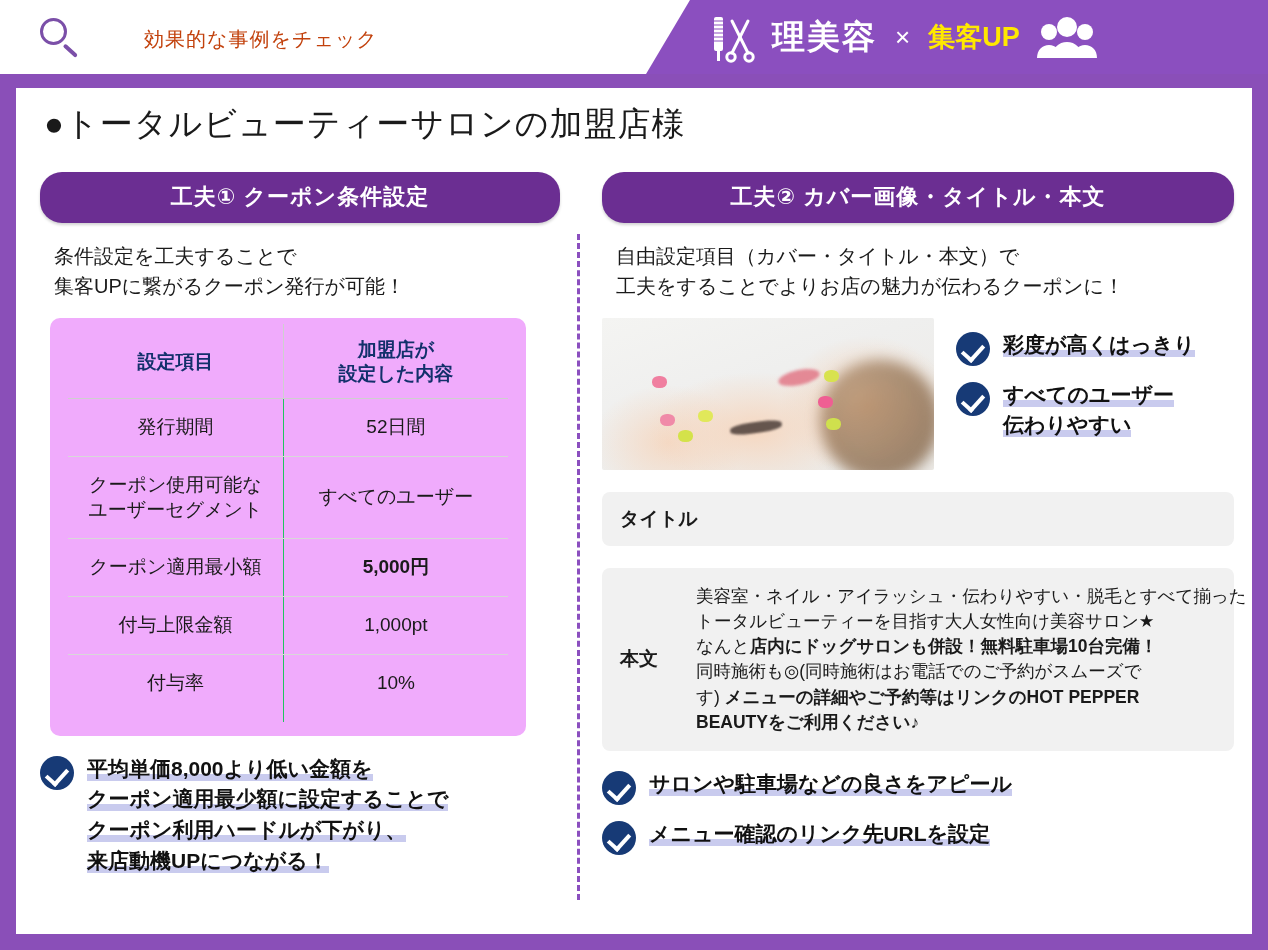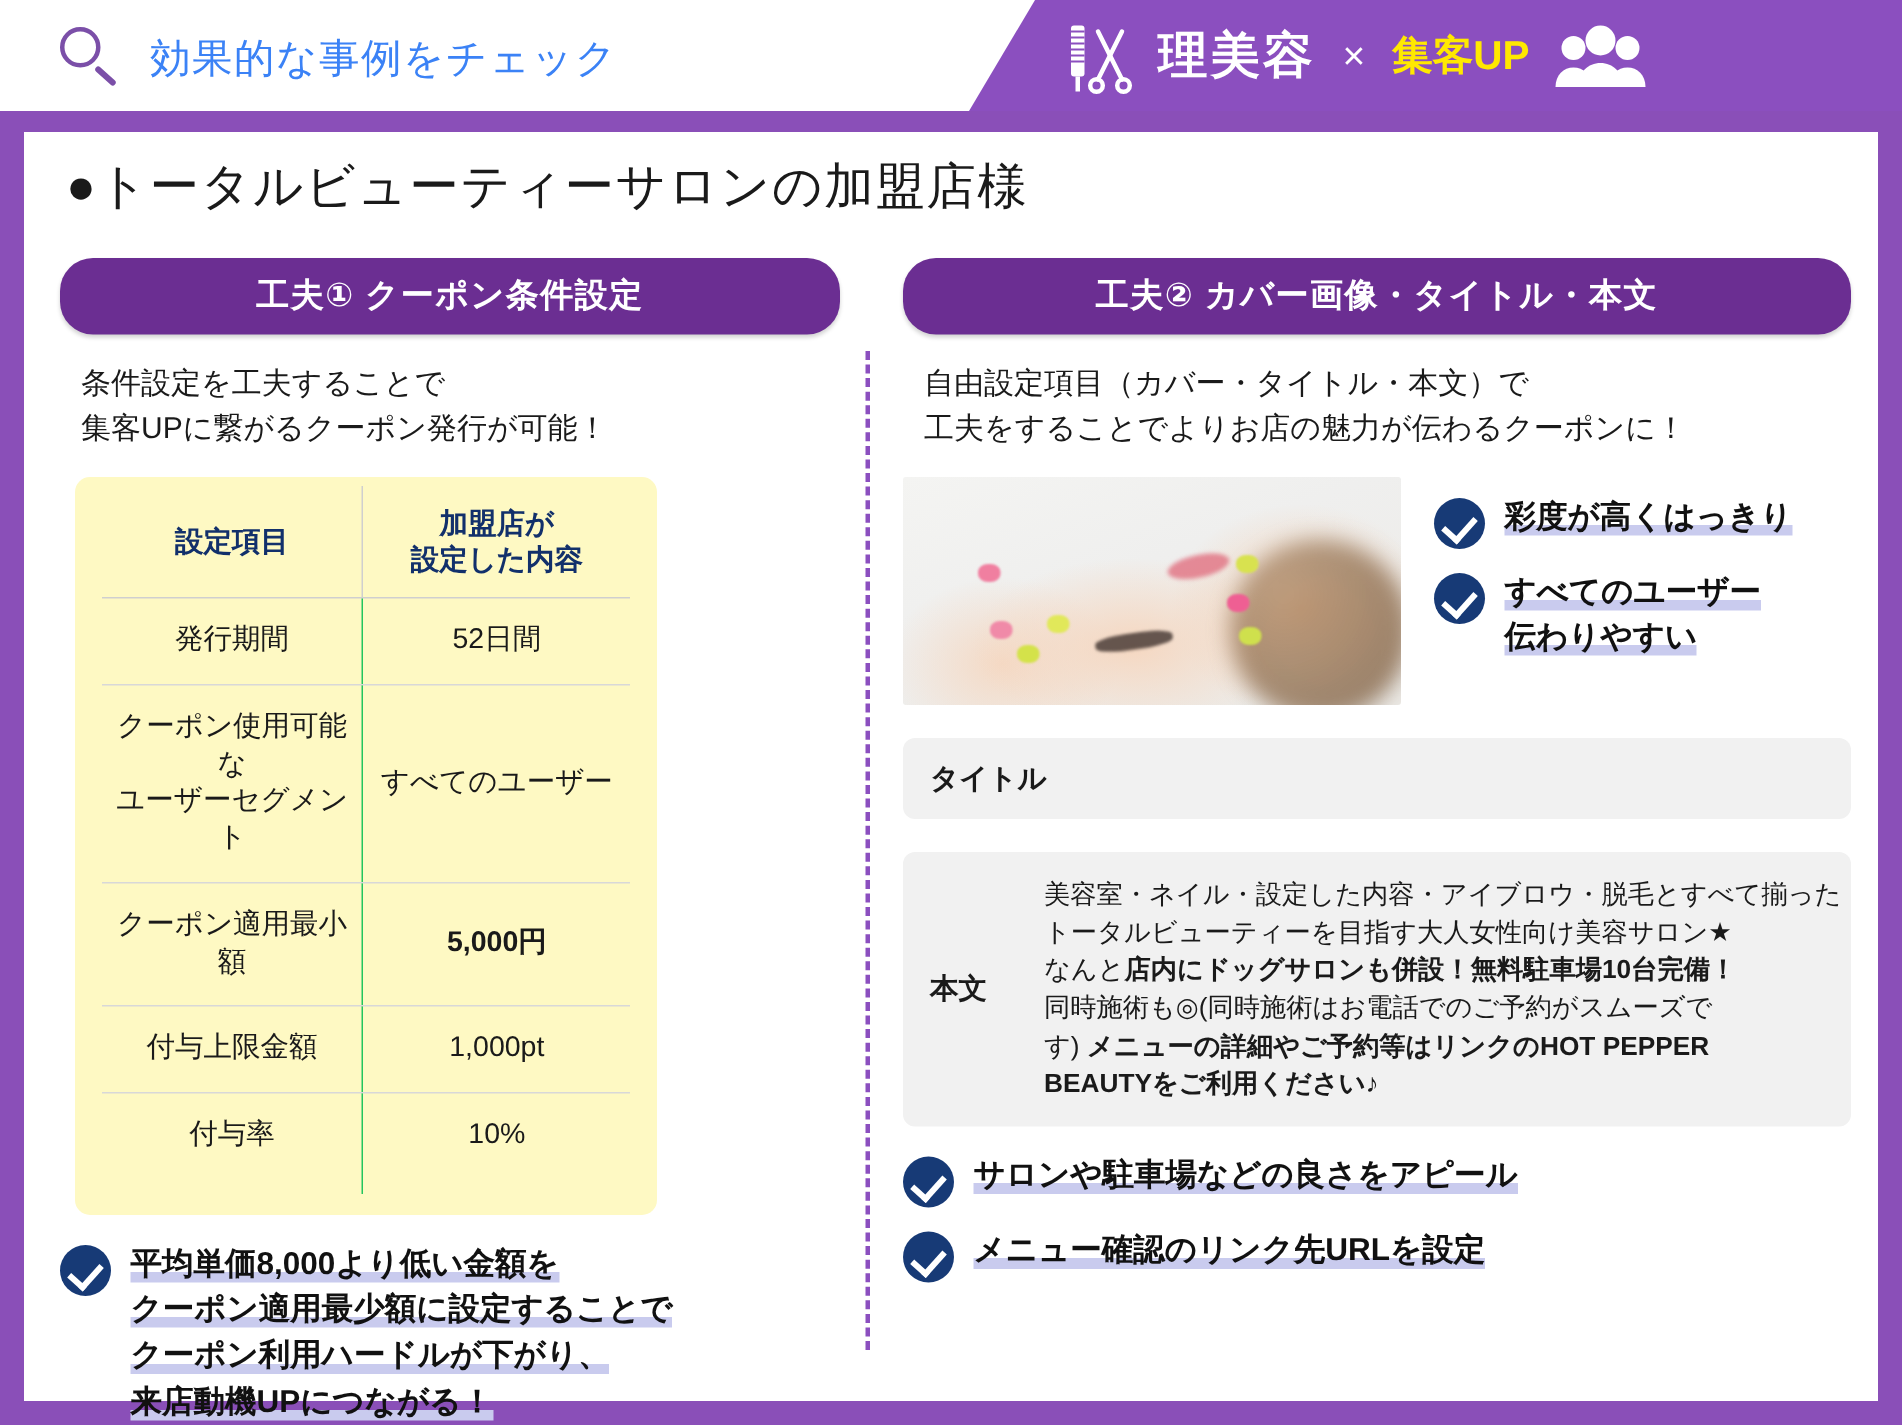"効果的な事例をチェック" .search-text { color: #3b82f6 -> #c2410c; font-size: 27px -> 20px; margin-left: none -> 44px }
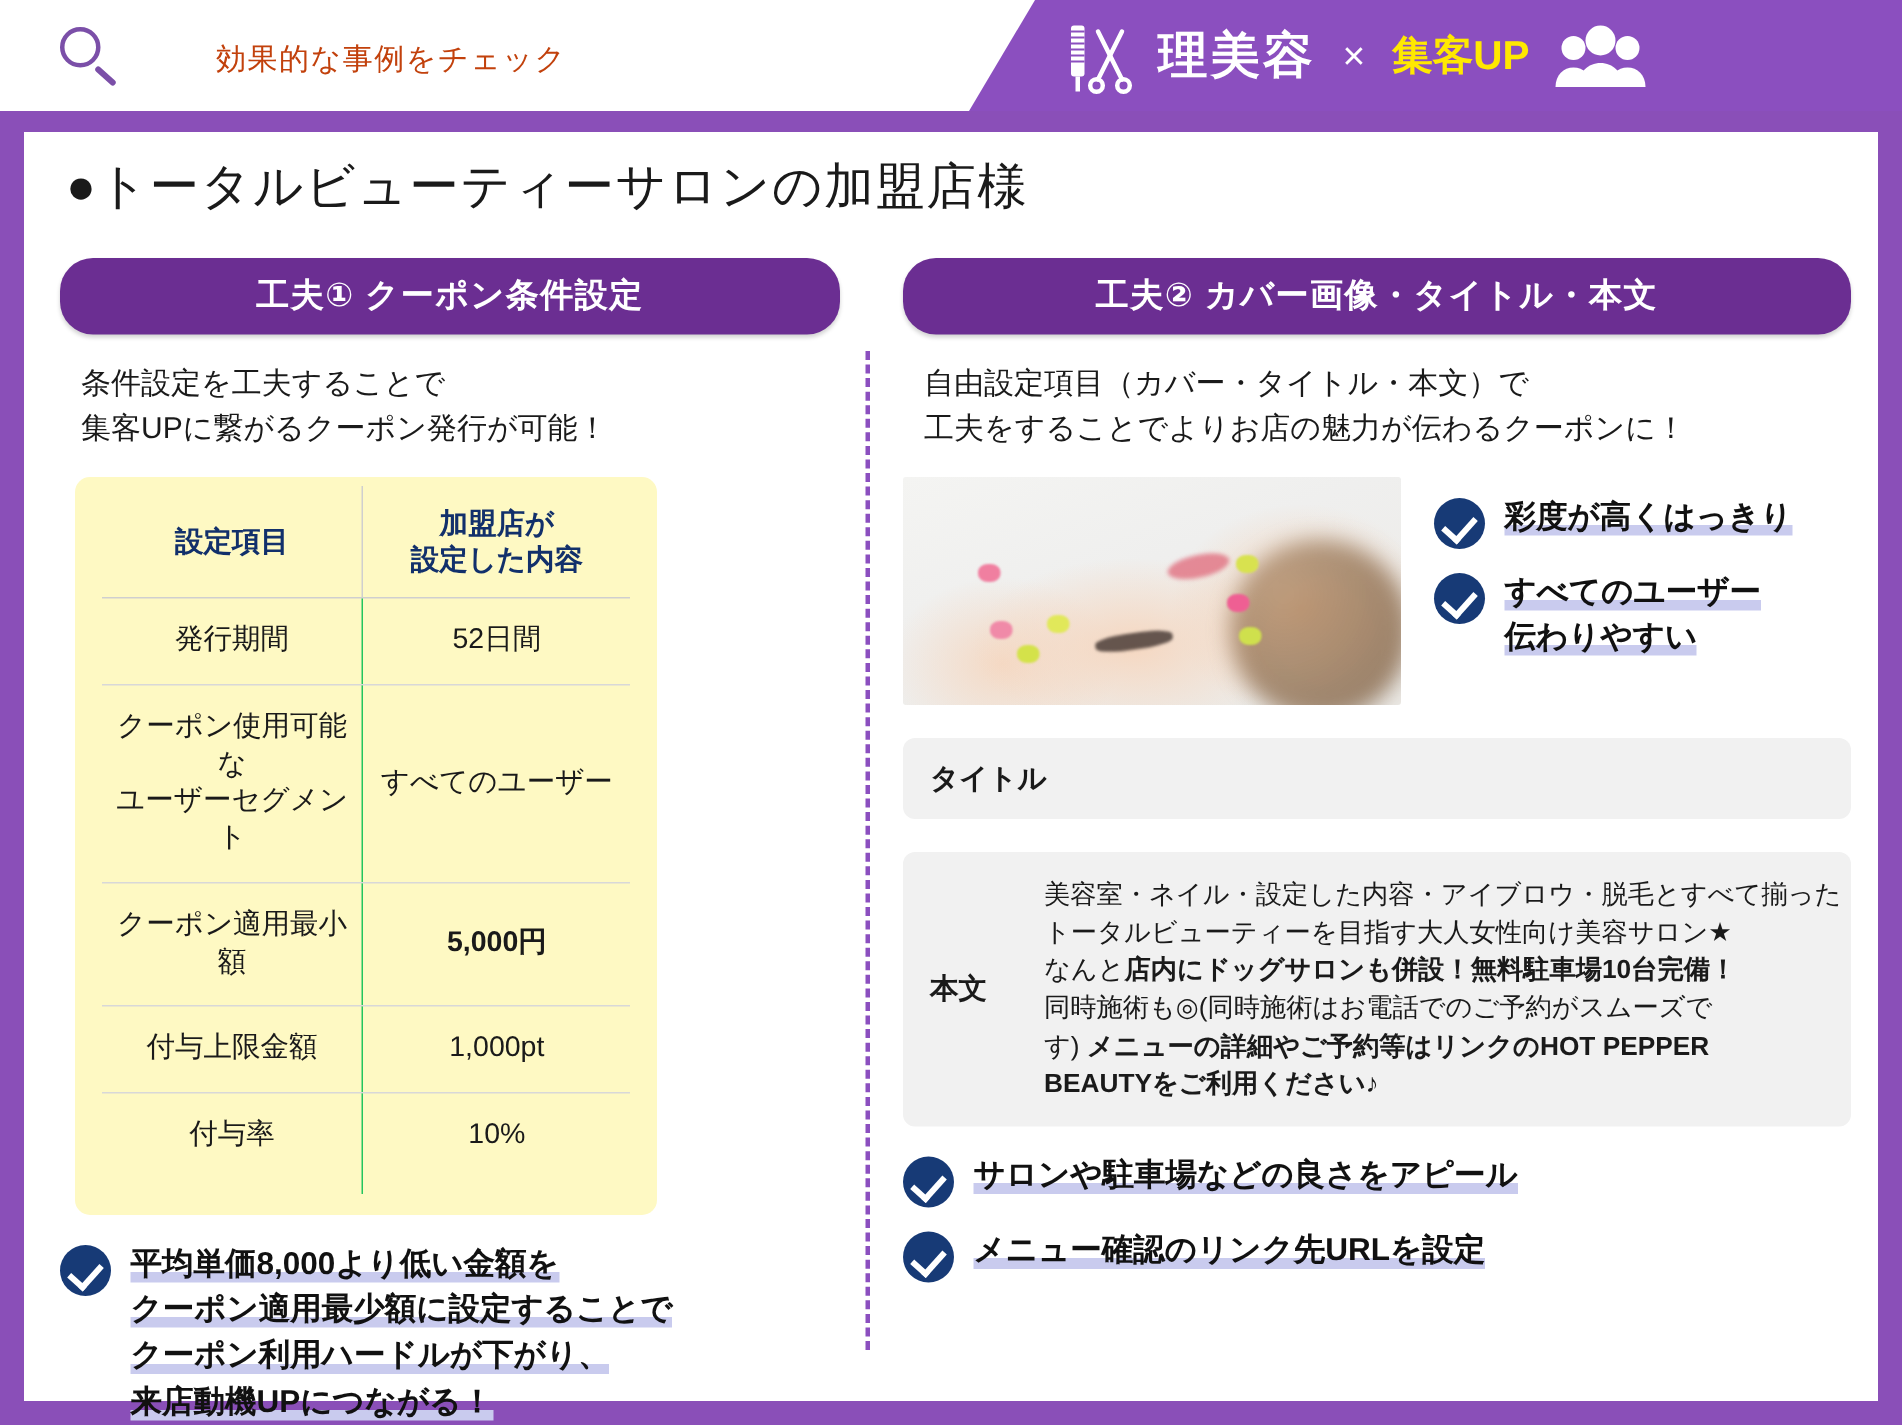"設定項目" .tbl-wrap { background: #fef9c3 -> #f0abfc; width: 388px -> 476px }
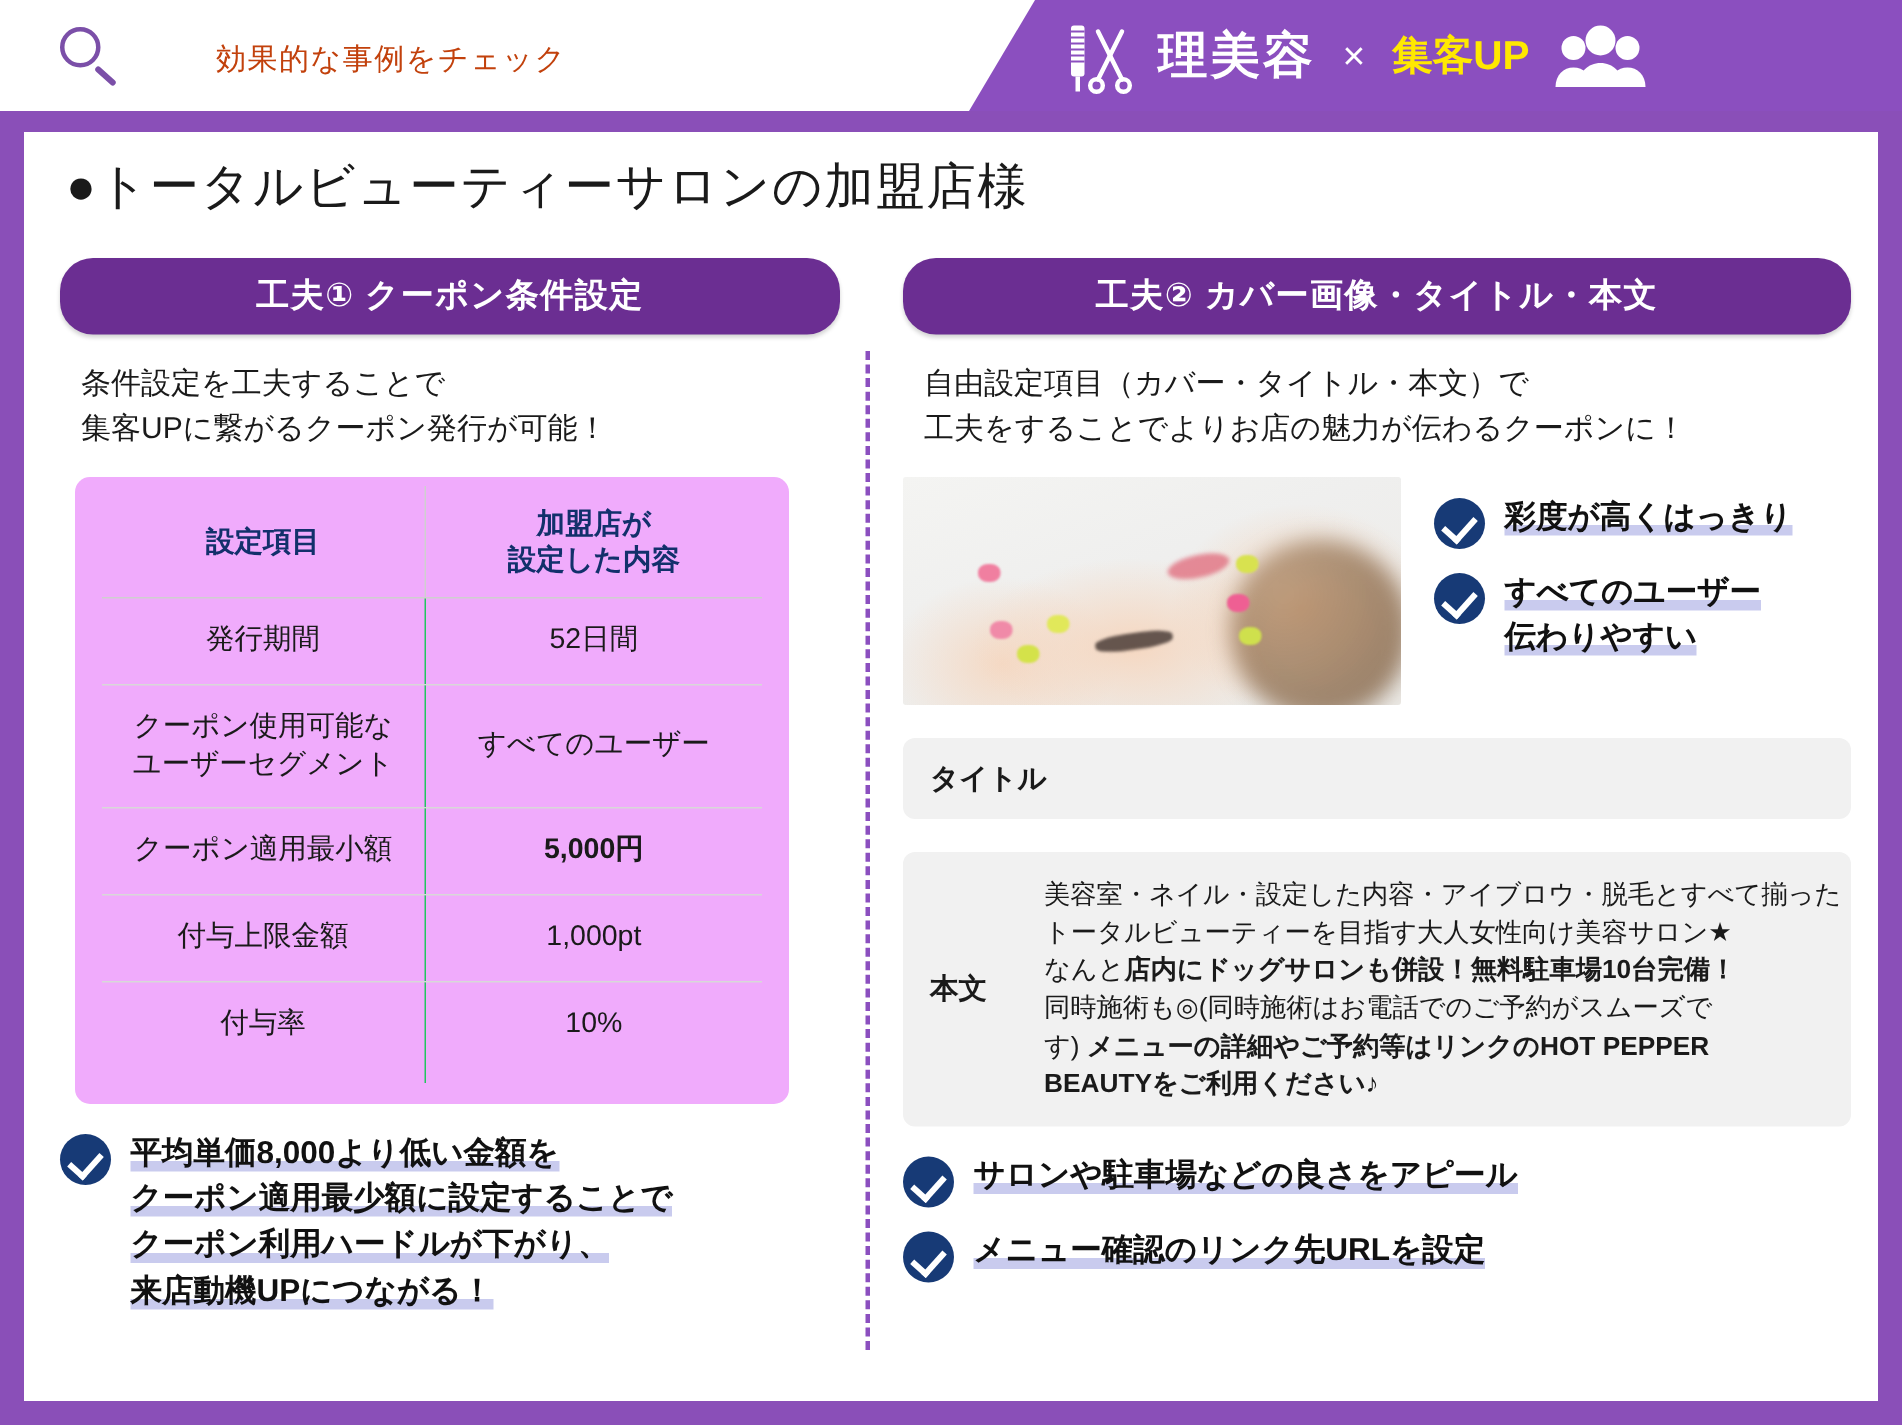"美容室・ネイル・設定した内容・アイブロウ・脱毛とすべて揃った" span.ln { text: 設定した内容・アイブロウ -> アイラッシュ・伝わりやすい }
